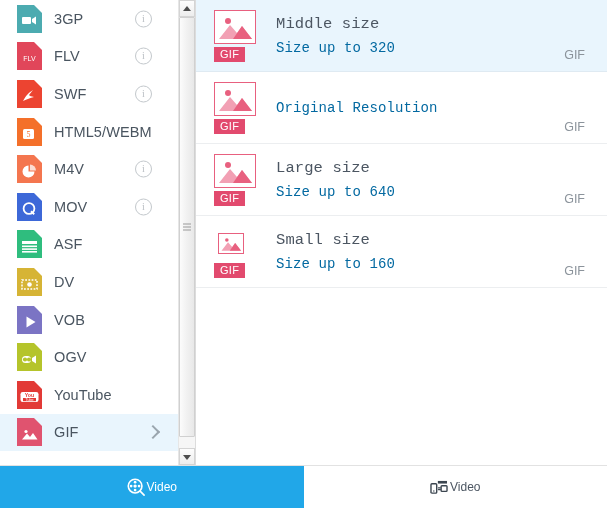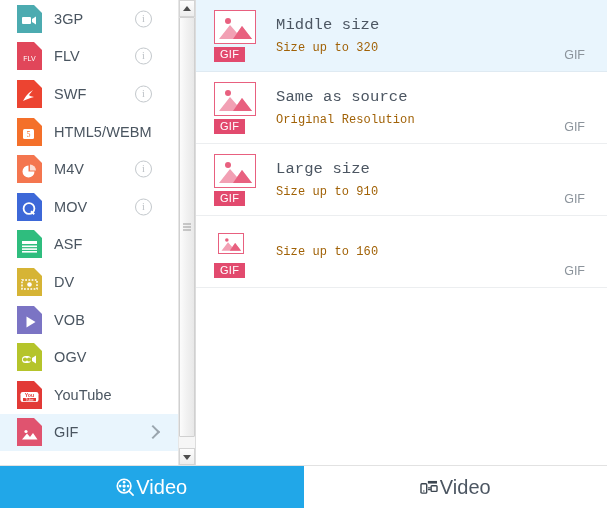"Size up to 320" .preset-sub { color: #a16207 -> #0369a1; font-size: 12px -> 14px }
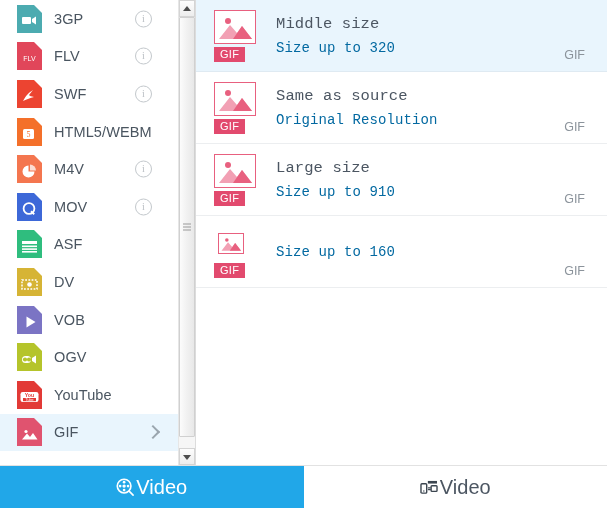"Same as source" div.preset-title { html: <div>Same as source</div> -> none }
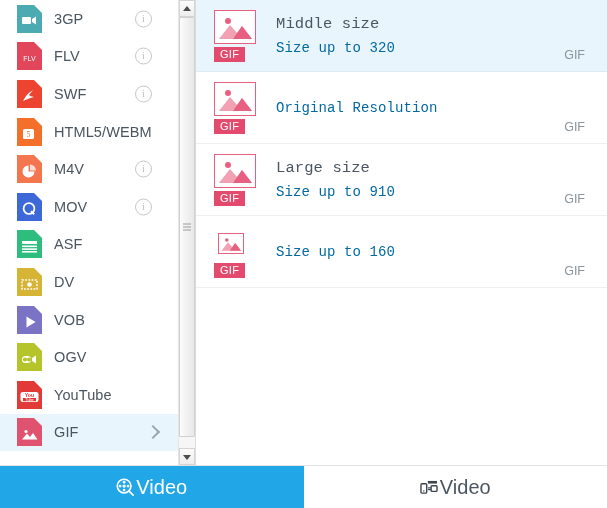"Size up to 910" div.preset-sub { text: 910 -> 640 }
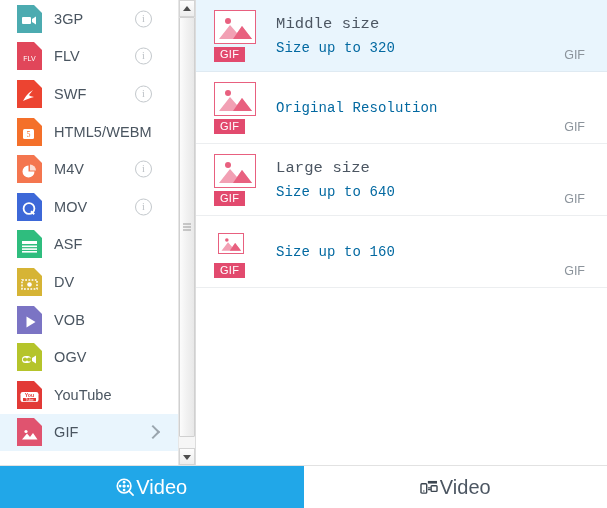"Small size" div.preset-title { html: none -> <div>Small size</div> }
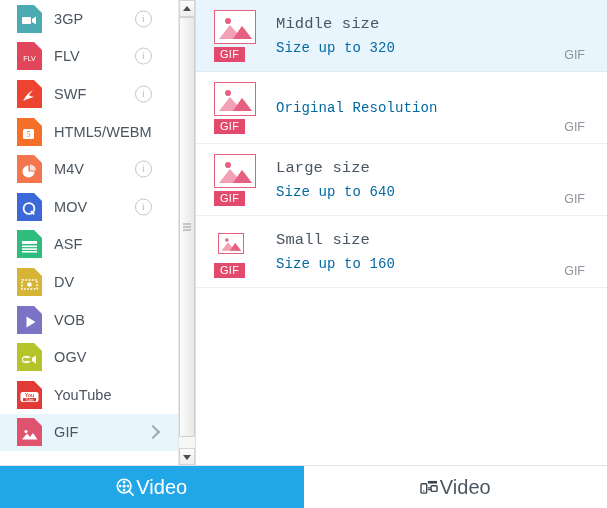"Video" .tab { font-size: 20px -> 12px }
